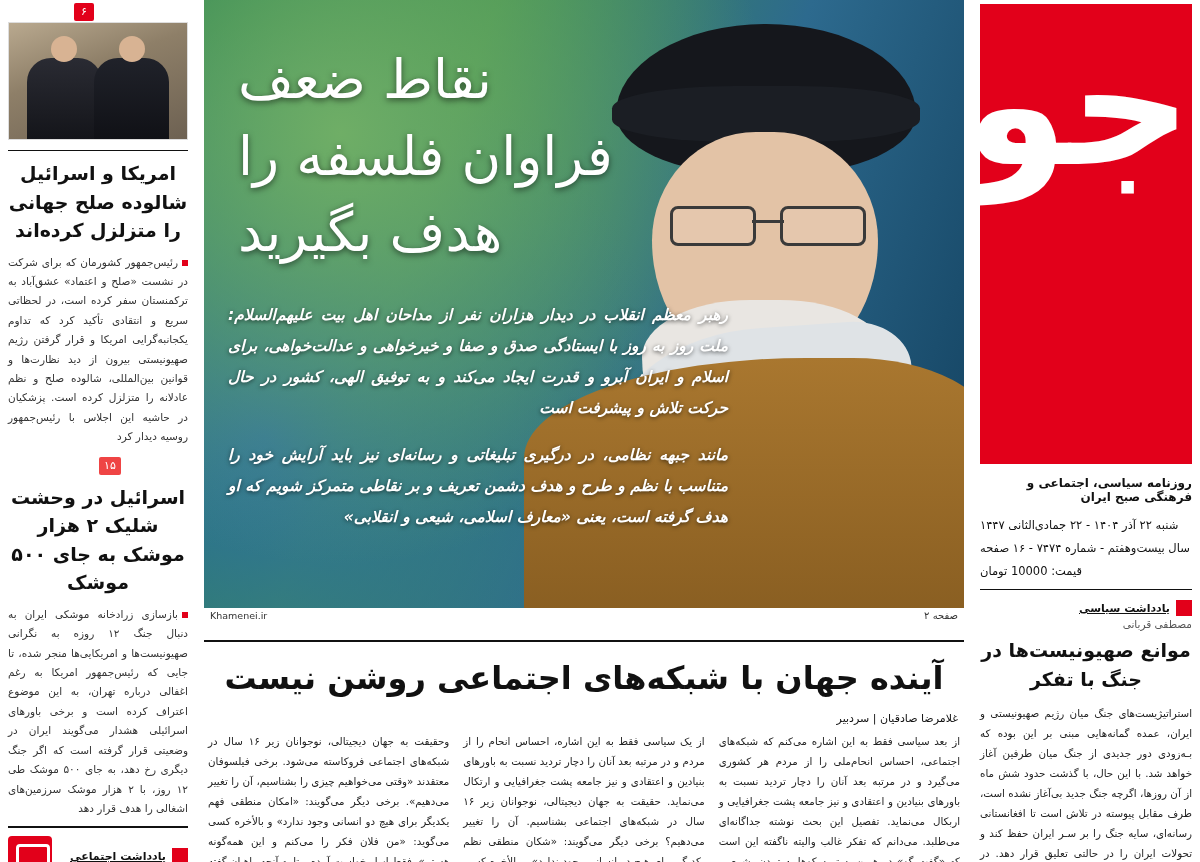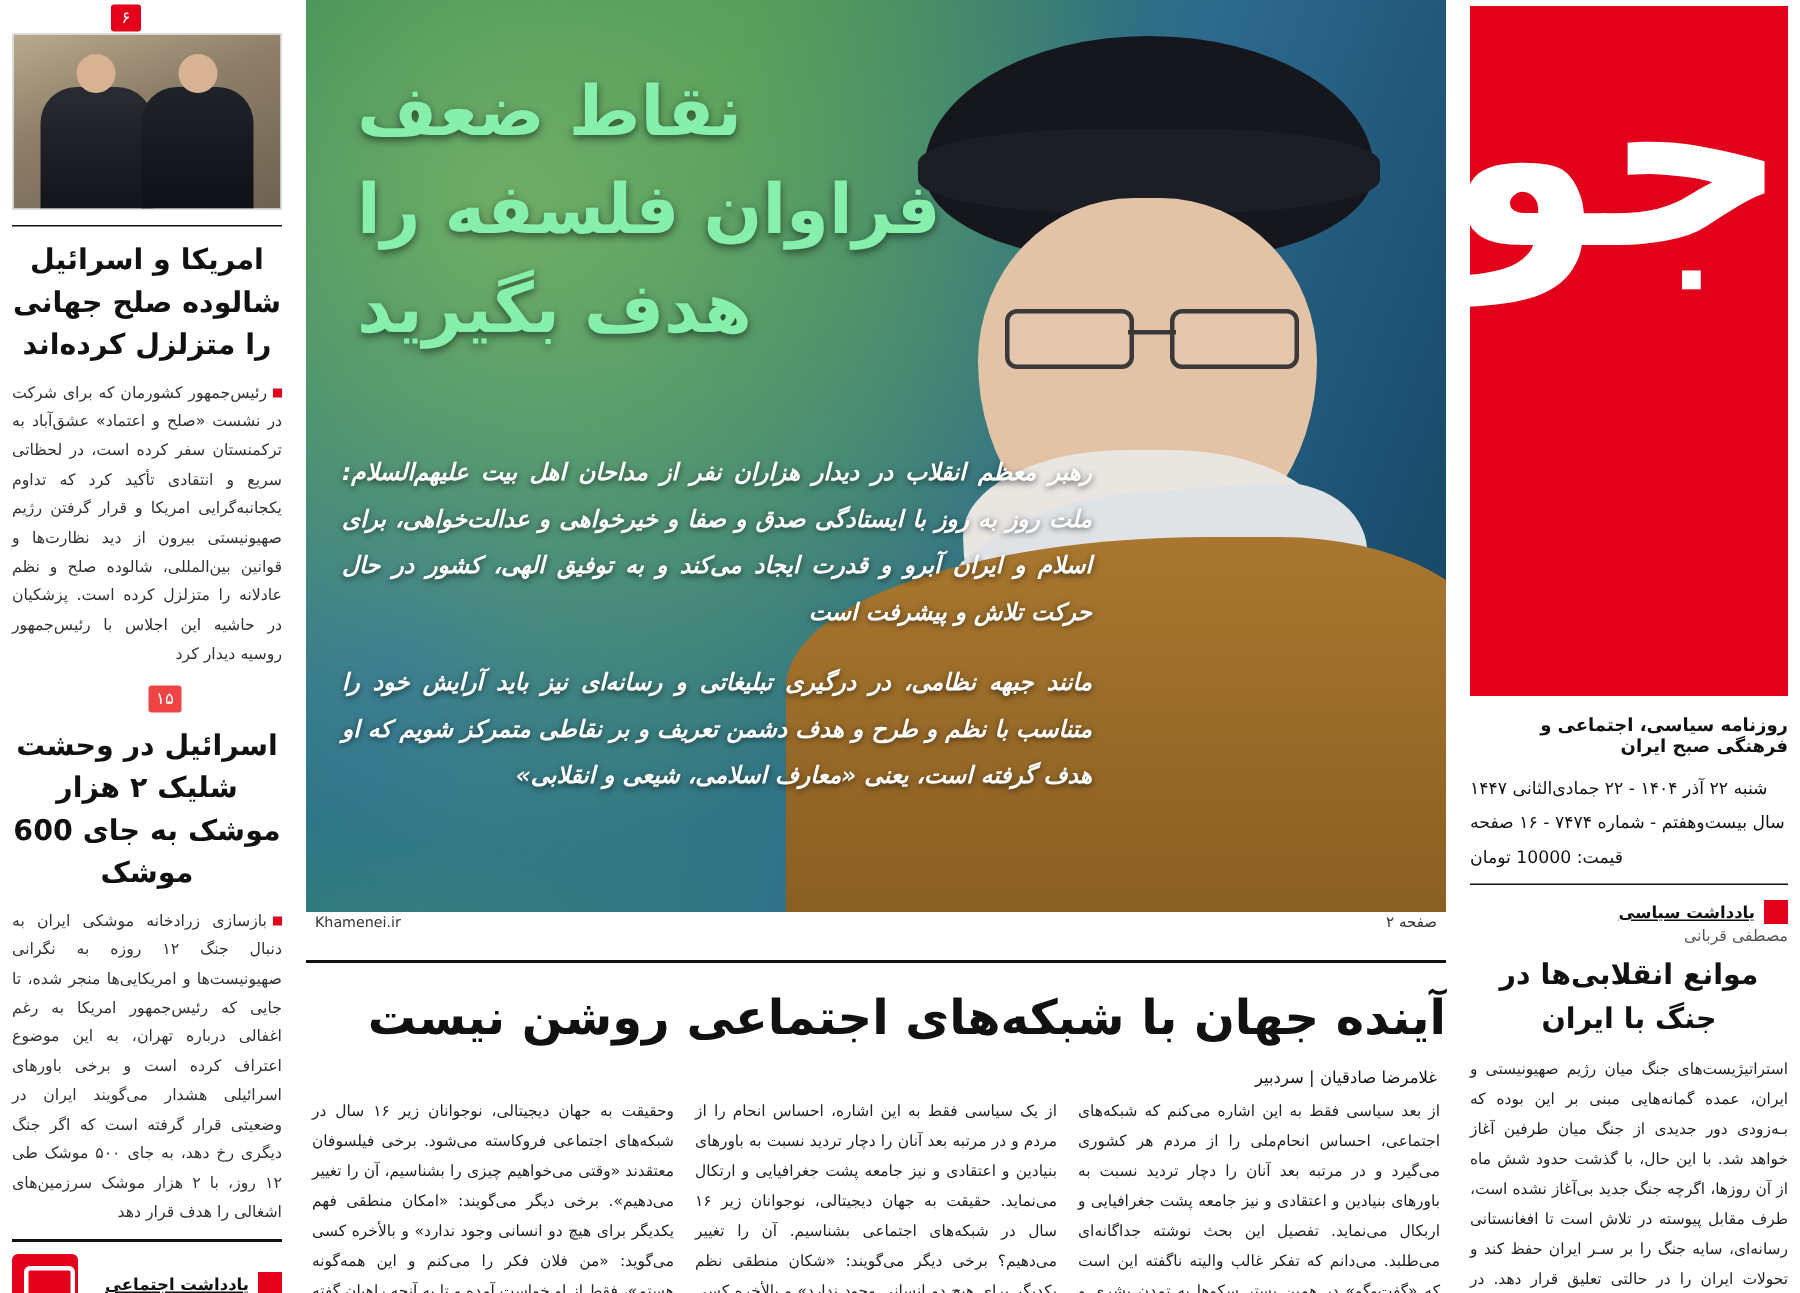"نقاط ضعف" .hero-title div { color: #86efac -> #ffffff; font-size: 46px -> 54px; font-weight: bold -> normal }
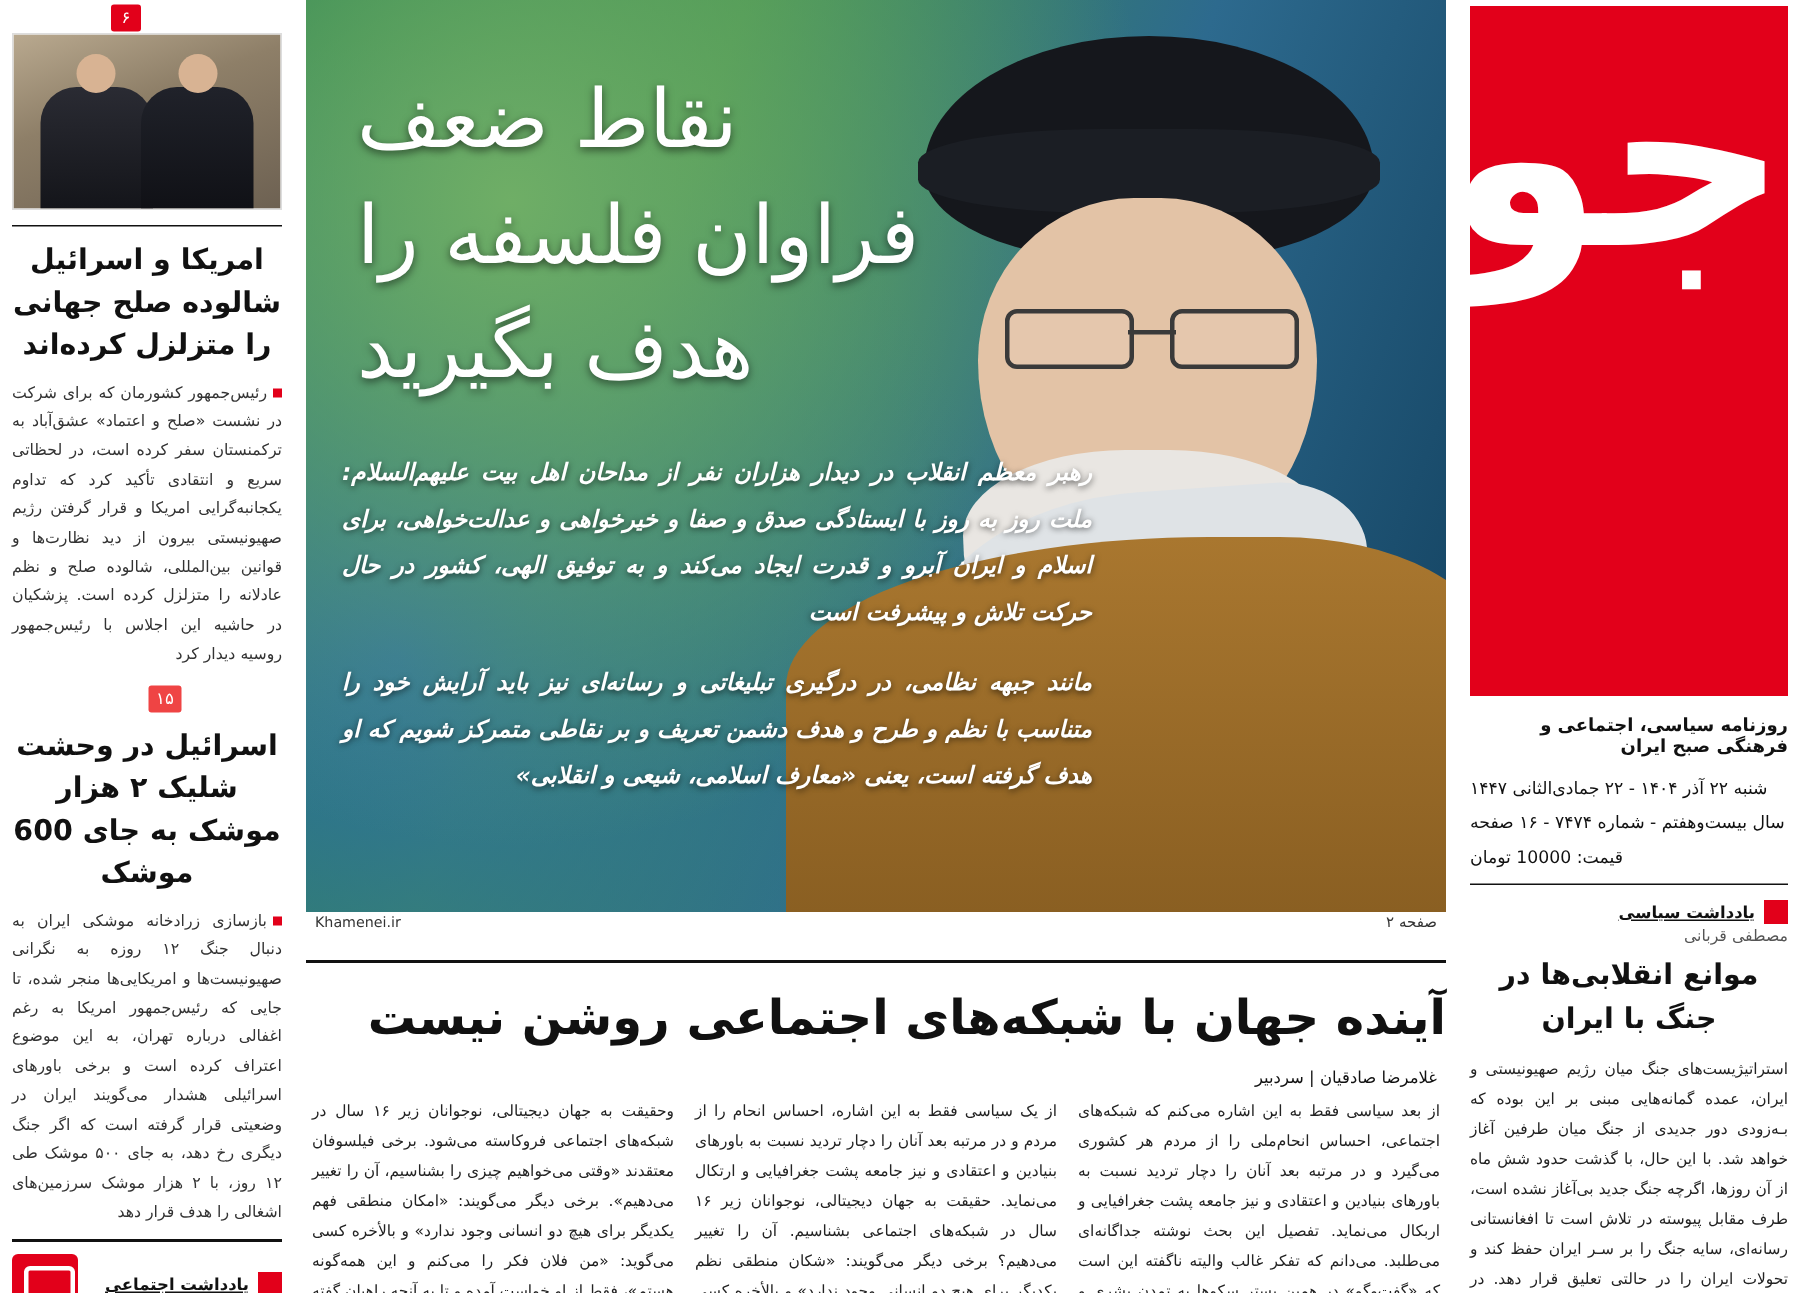"اسرائیل در وحشت شلیک ۲" div.hl-title { text: 600 -> ۵۰۰ }
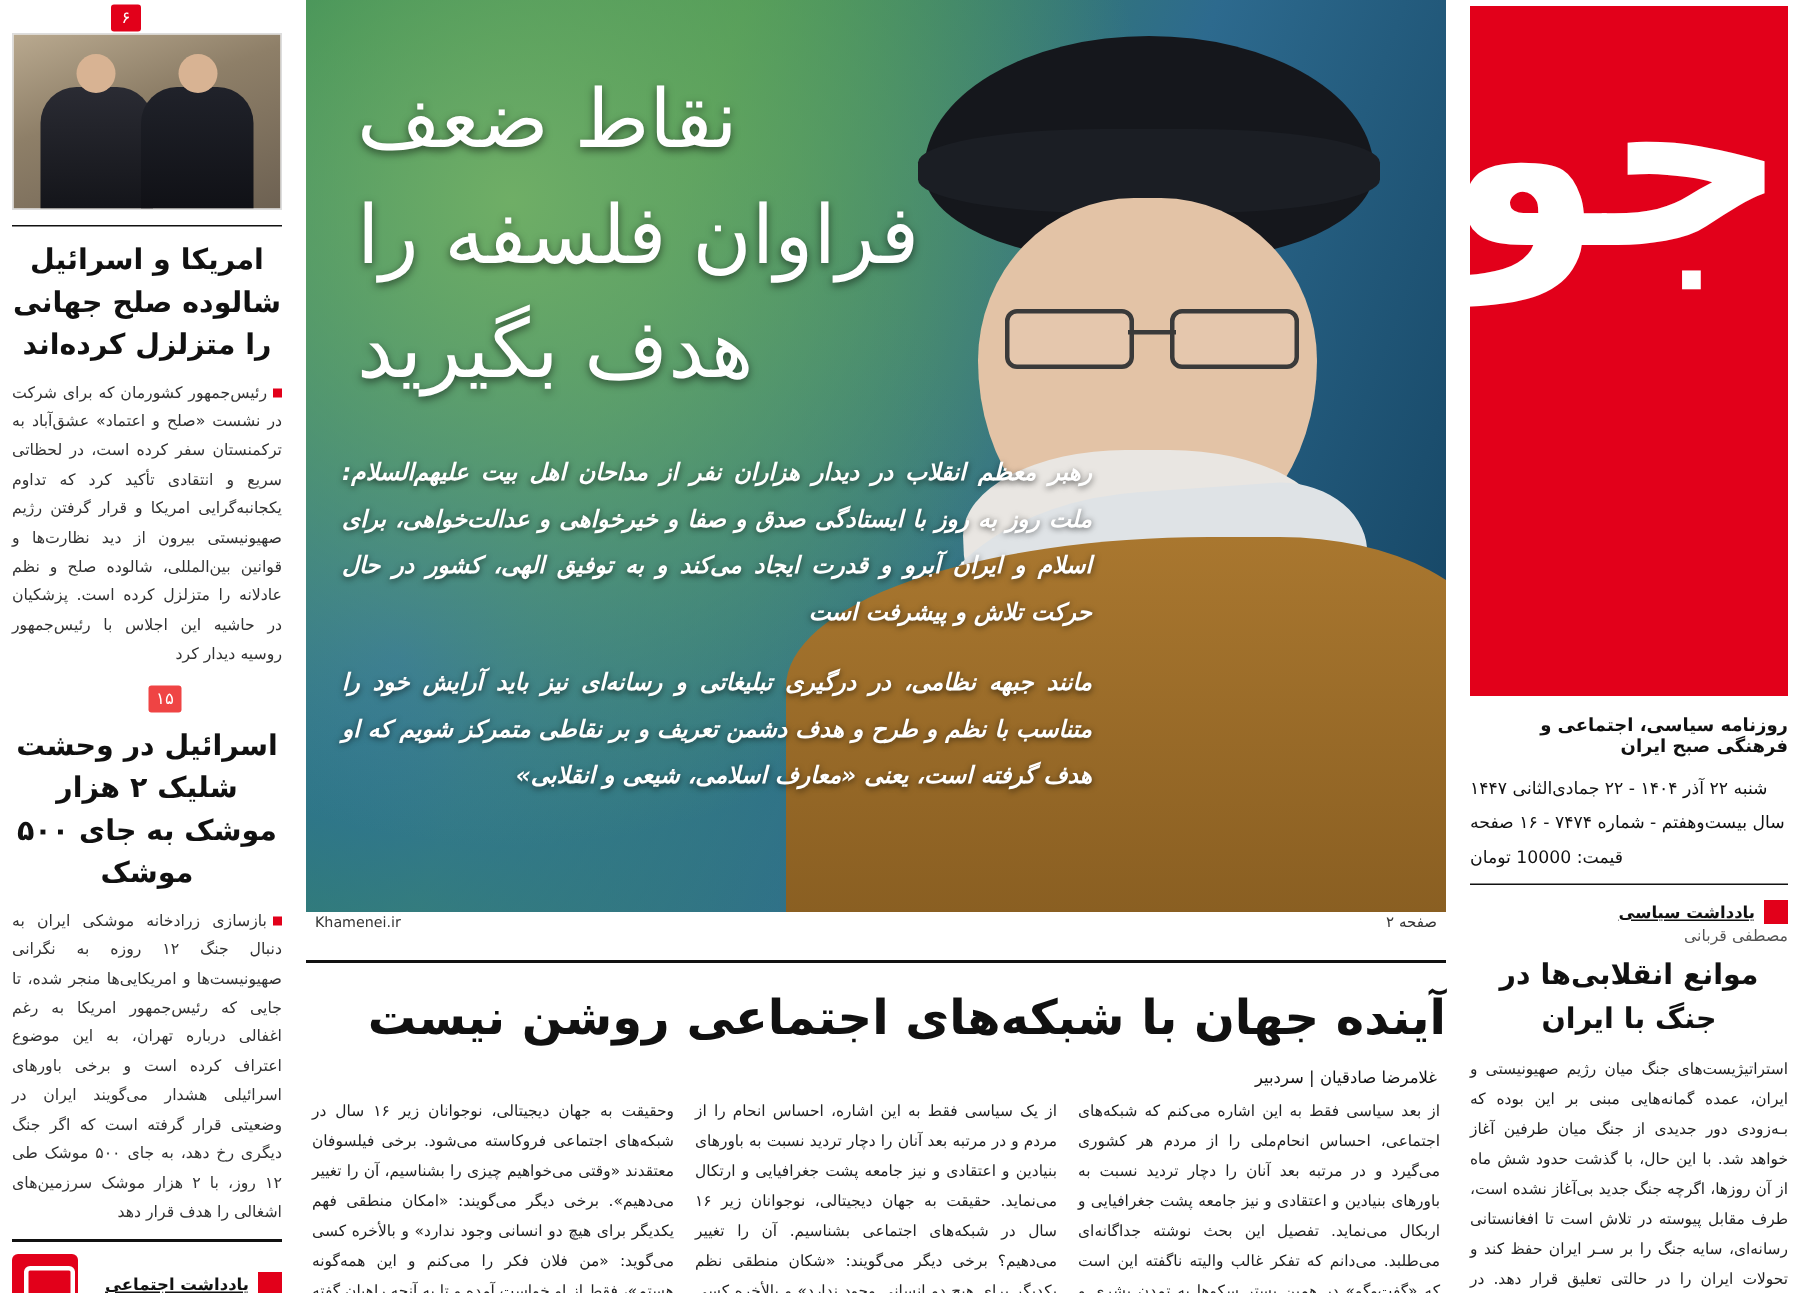"موانع انقلابی‌ها در جنگ با" div.title { text: انقلابی‌ها در جنگ با ایران -> صهیونیست‌ها در جنگ با تفکر }
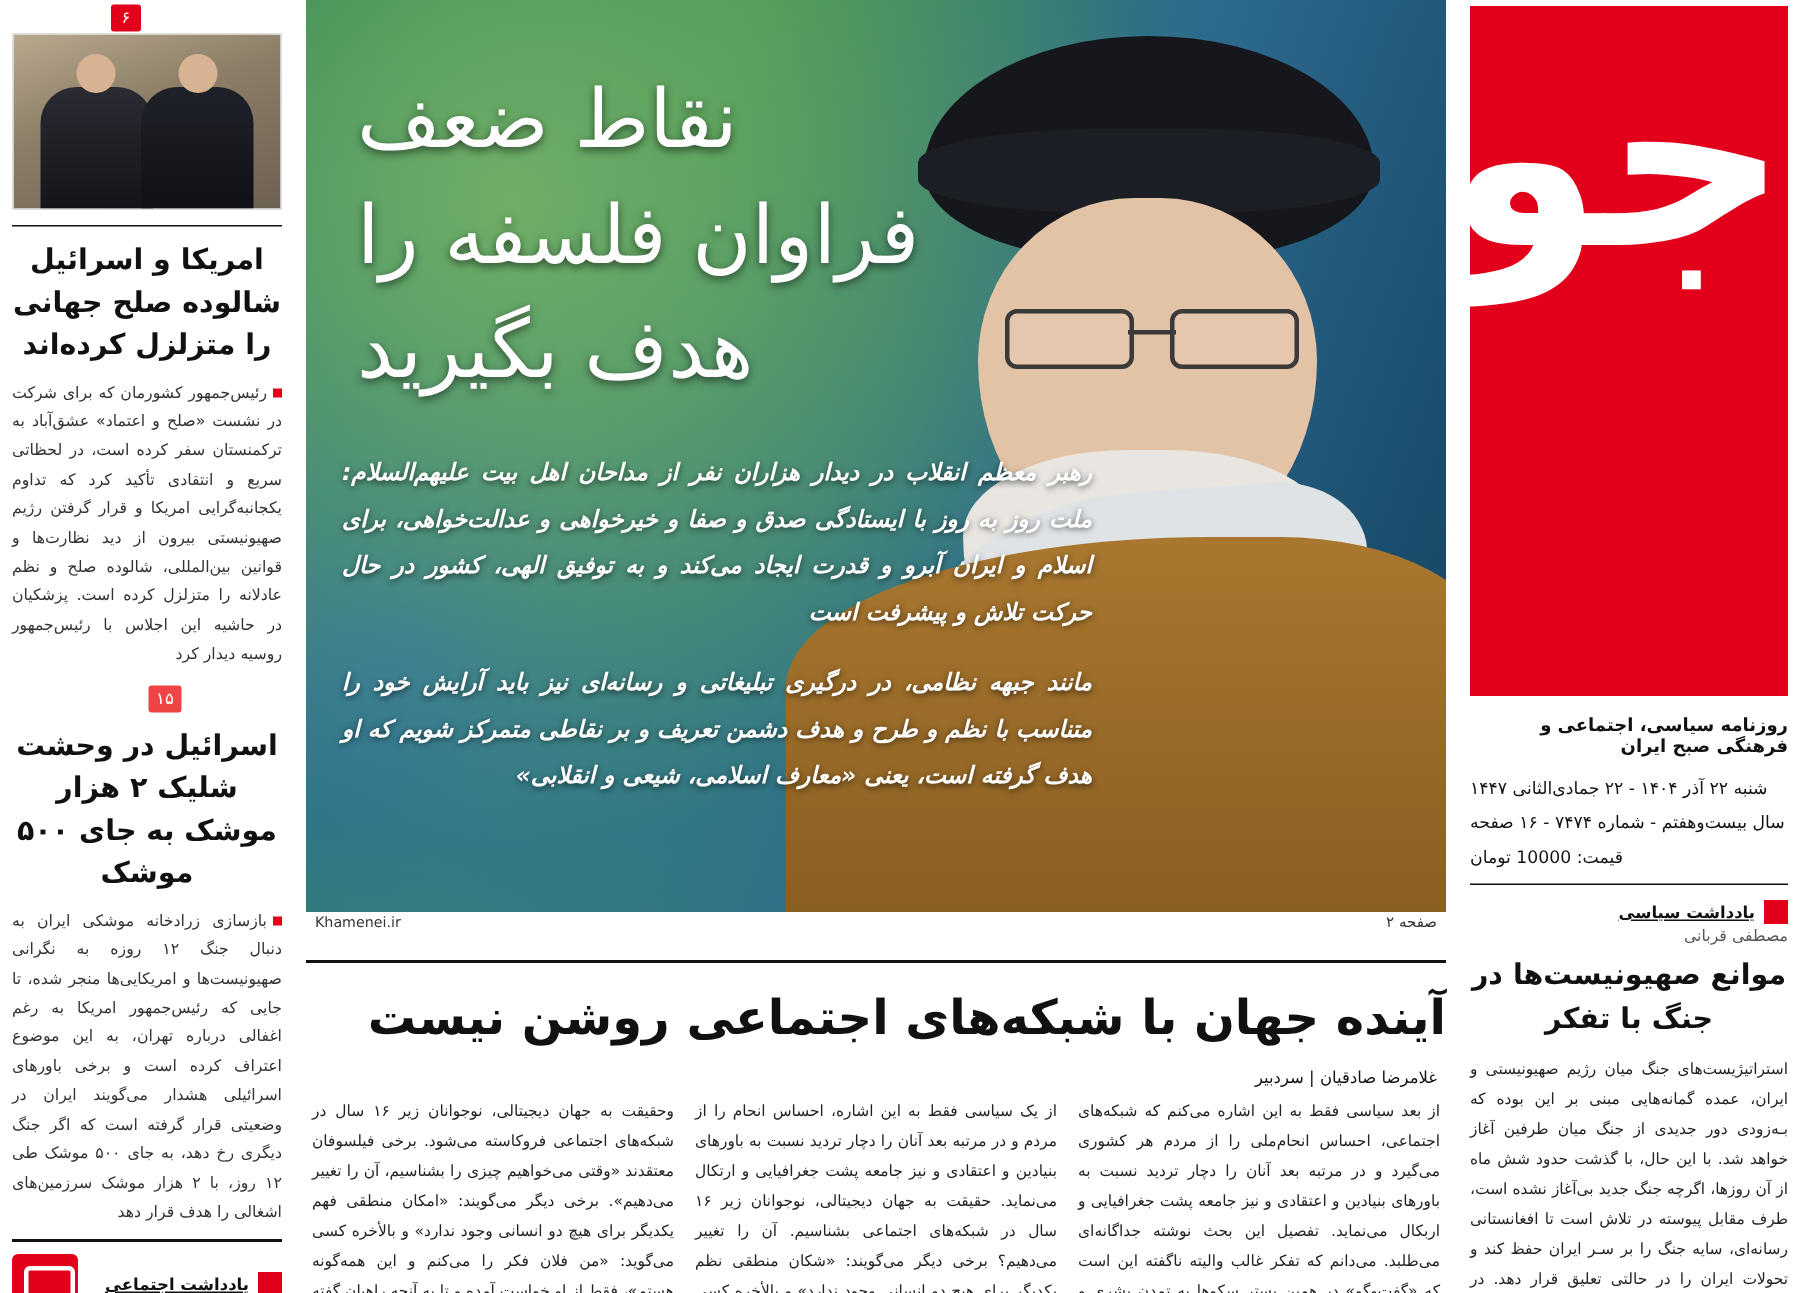"آینده جهان با شبکههای اجتماعی" .center-title { text-align: right -> center }
